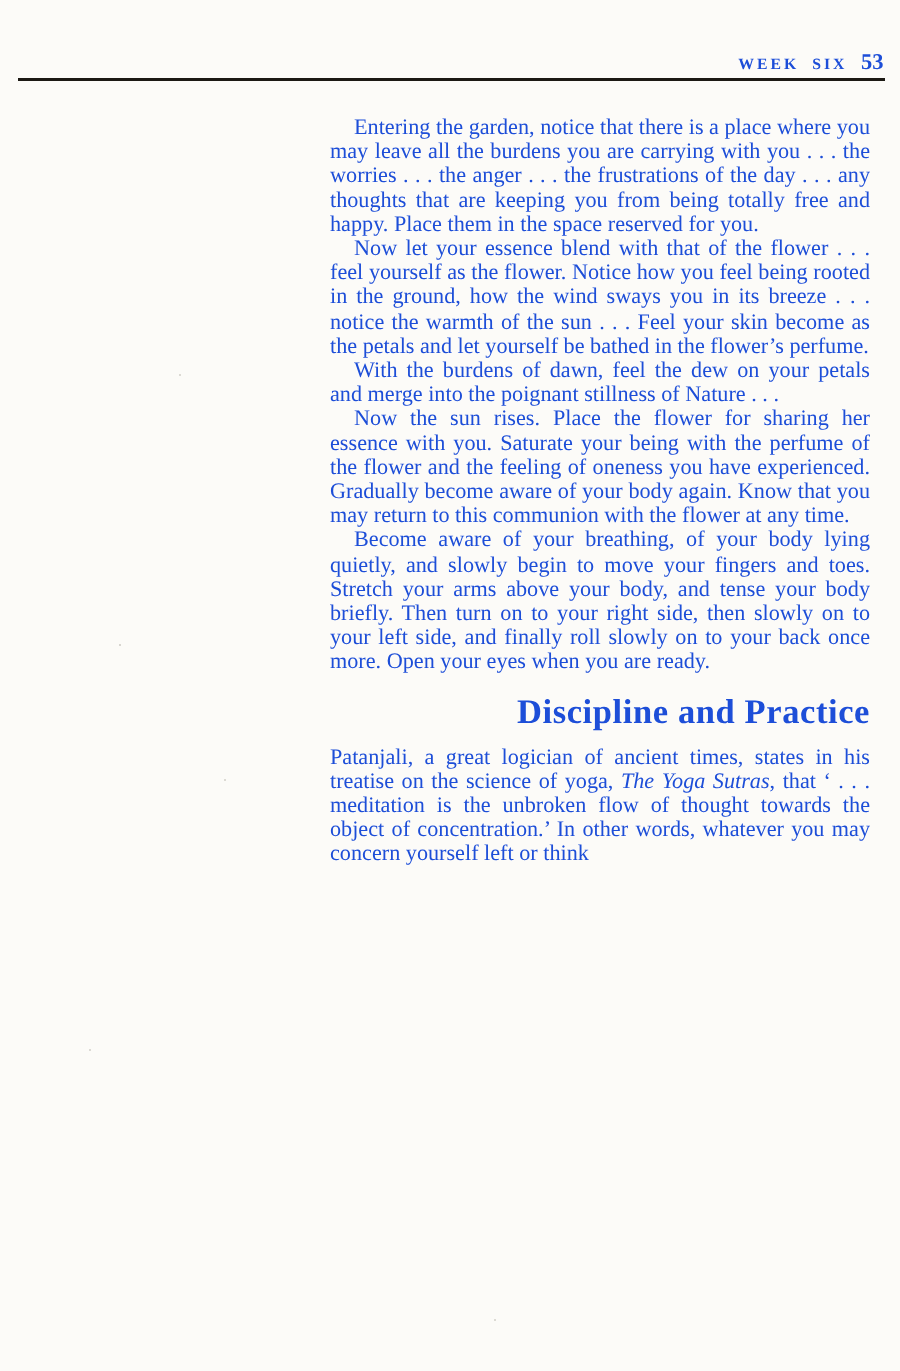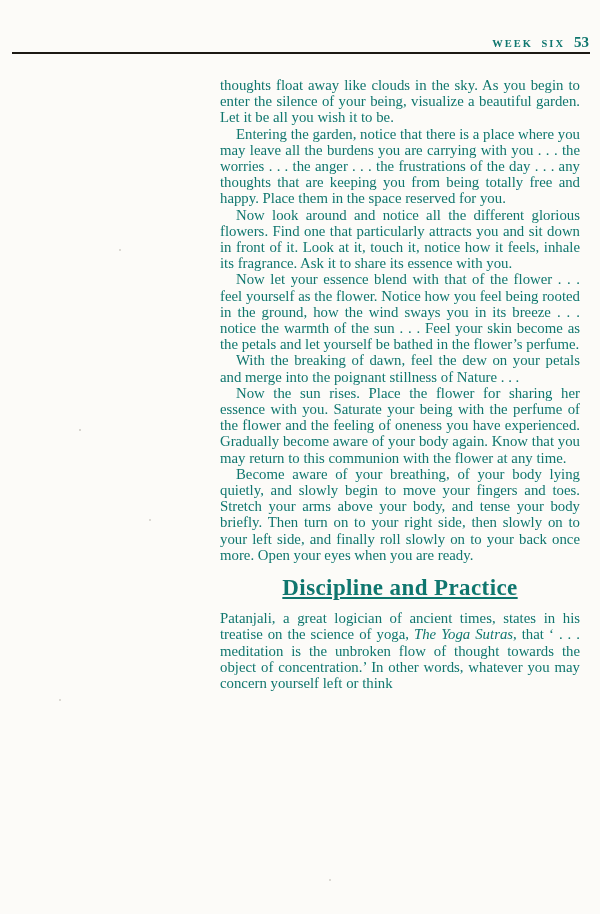"WEEK SIX 53" .page { color: #0f766e -> #1d4ed8 }
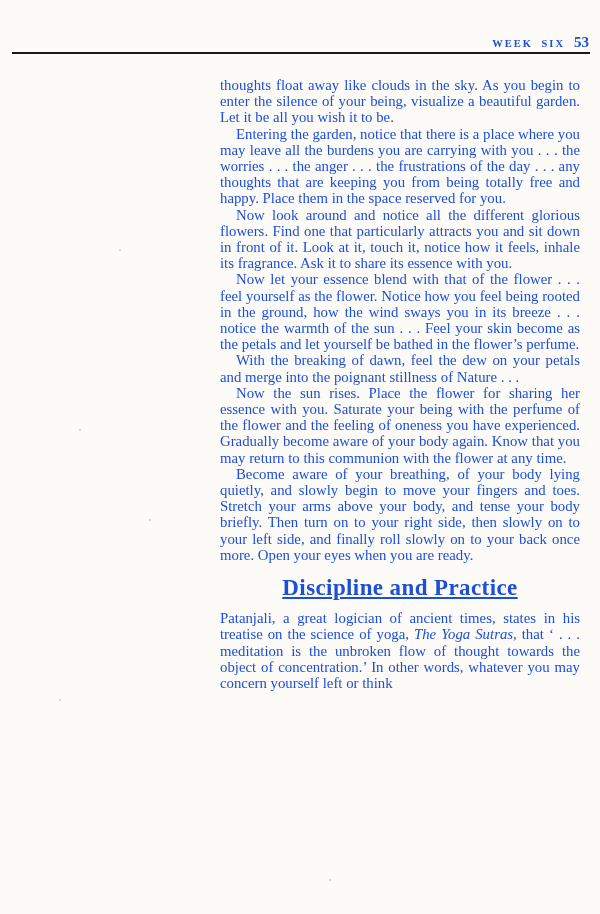"thoughts float away like clouds" p.para { html: <p><span>thoughts float away like clouds in the sky. As you begin to enter the silence of your being, visualize a beautiful garden. Let it be all you wish it to be.</span></p> -> none }
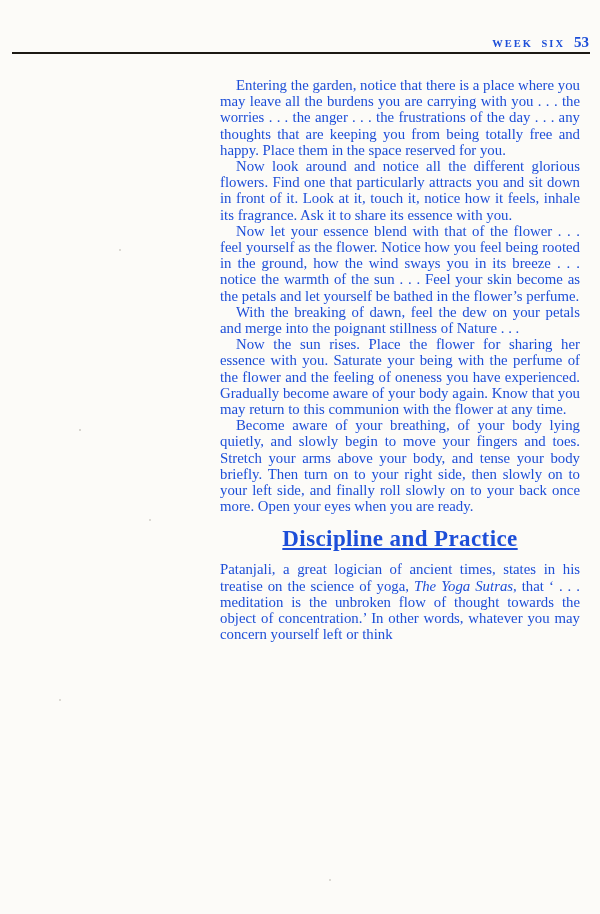"Now look around and notice" p.para { html: <p><span>Now look around and notice all the different glorious flowers. Find one that particularly attracts you and sit down in front of it. Look at it, touch it, notice how it feels, inhale its fragrance. Ask it to share its essence with you.</span></p> -> none }
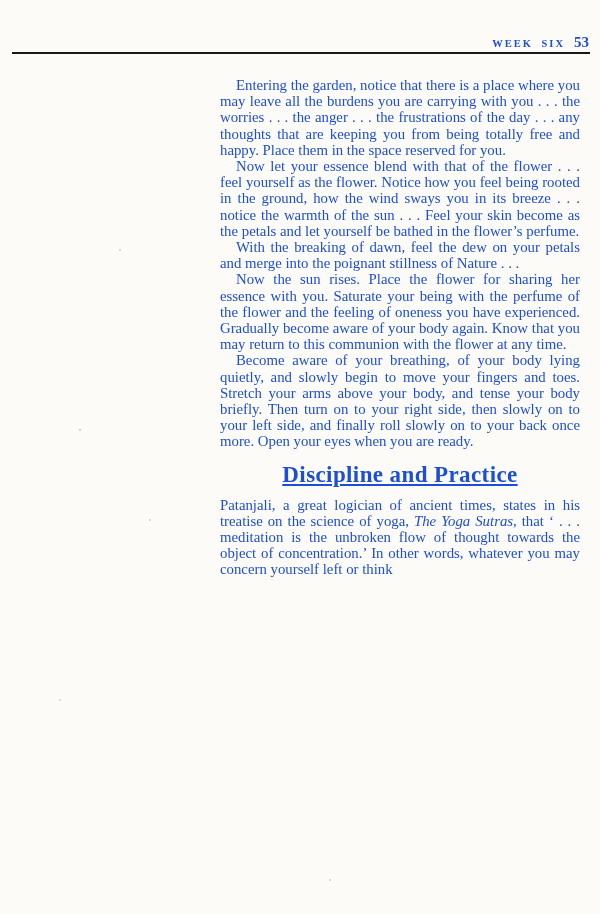"With the breaking of dawn," span { text: breaking -> burdens }
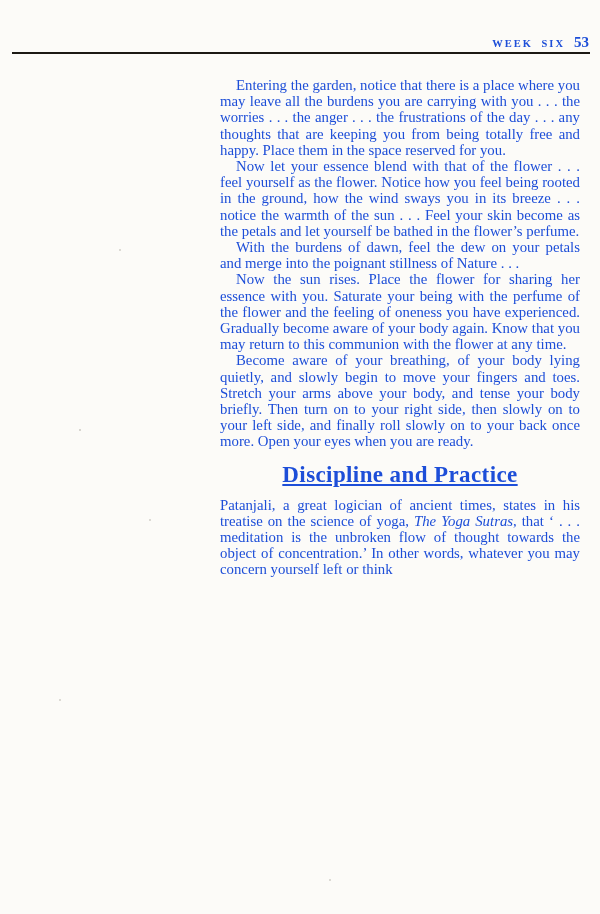"Discipline and Practice" .section-heading { text-align: center -> right; text-decoration: underline -> none }
